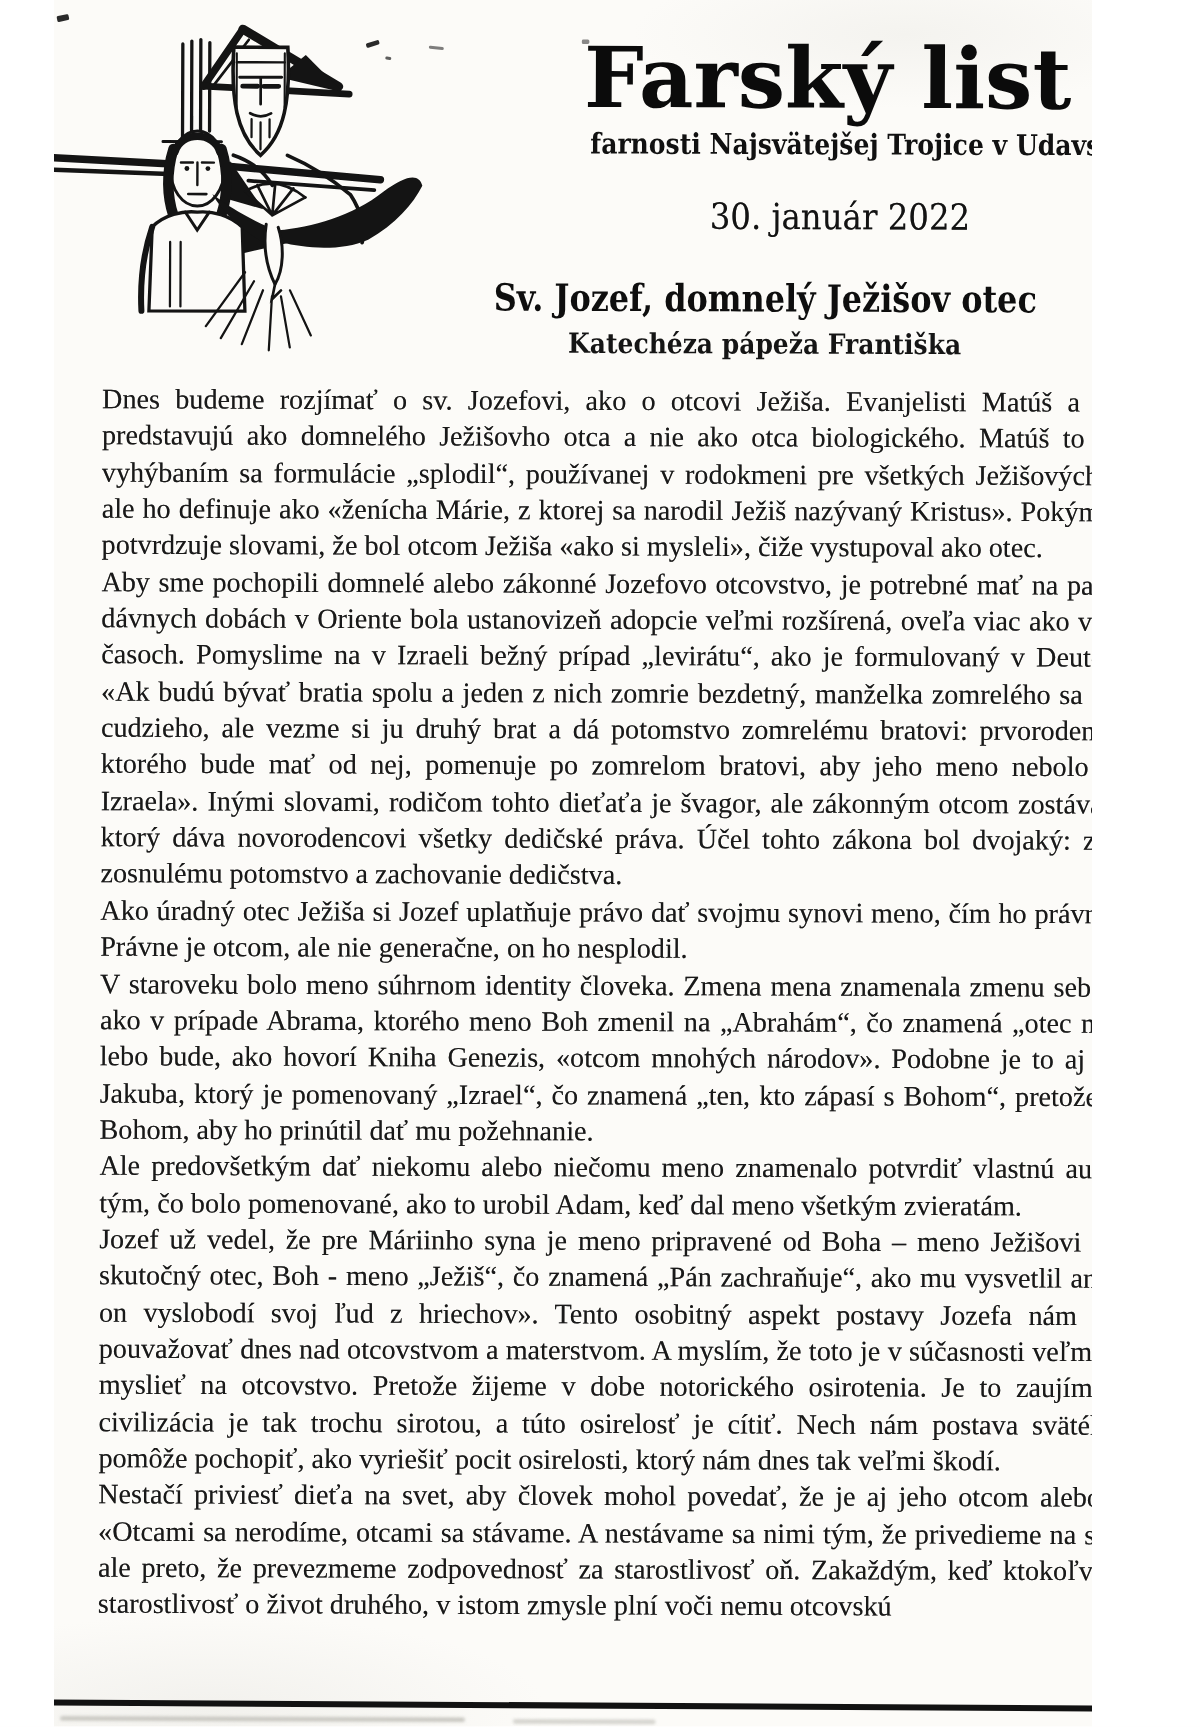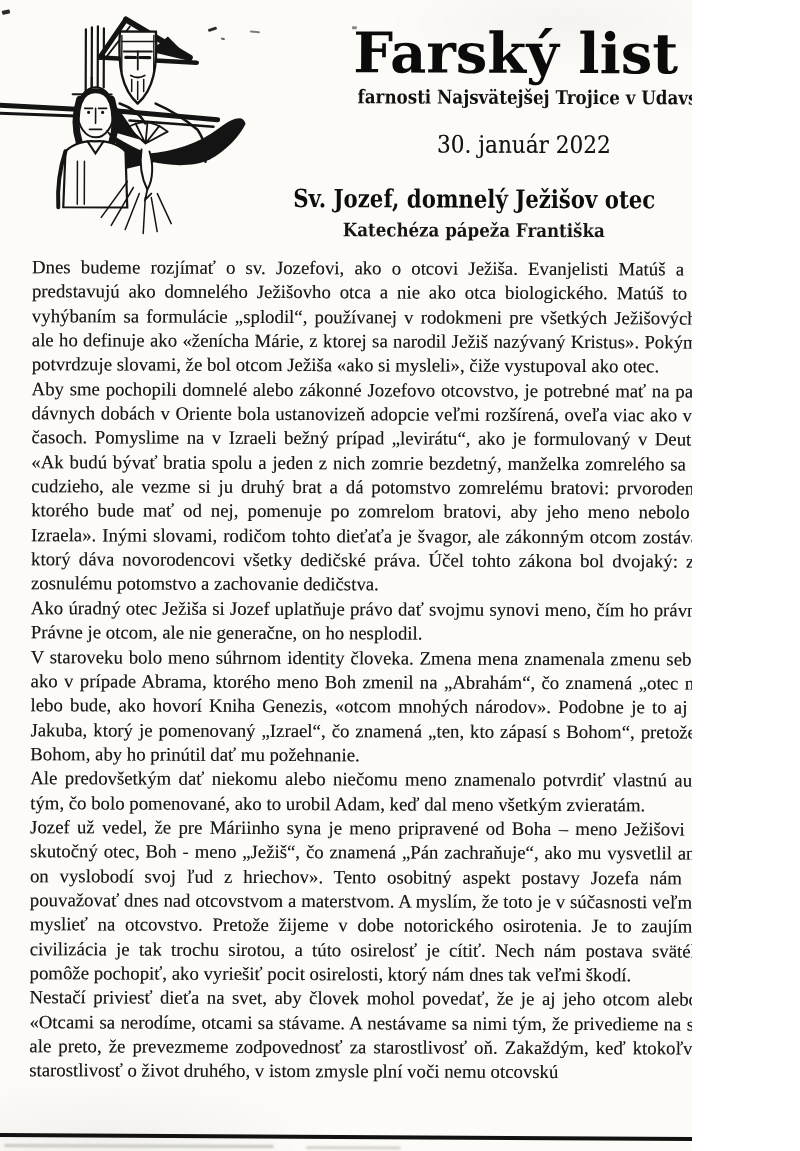"Farský list" .page { margin-left: none -> 36px }
